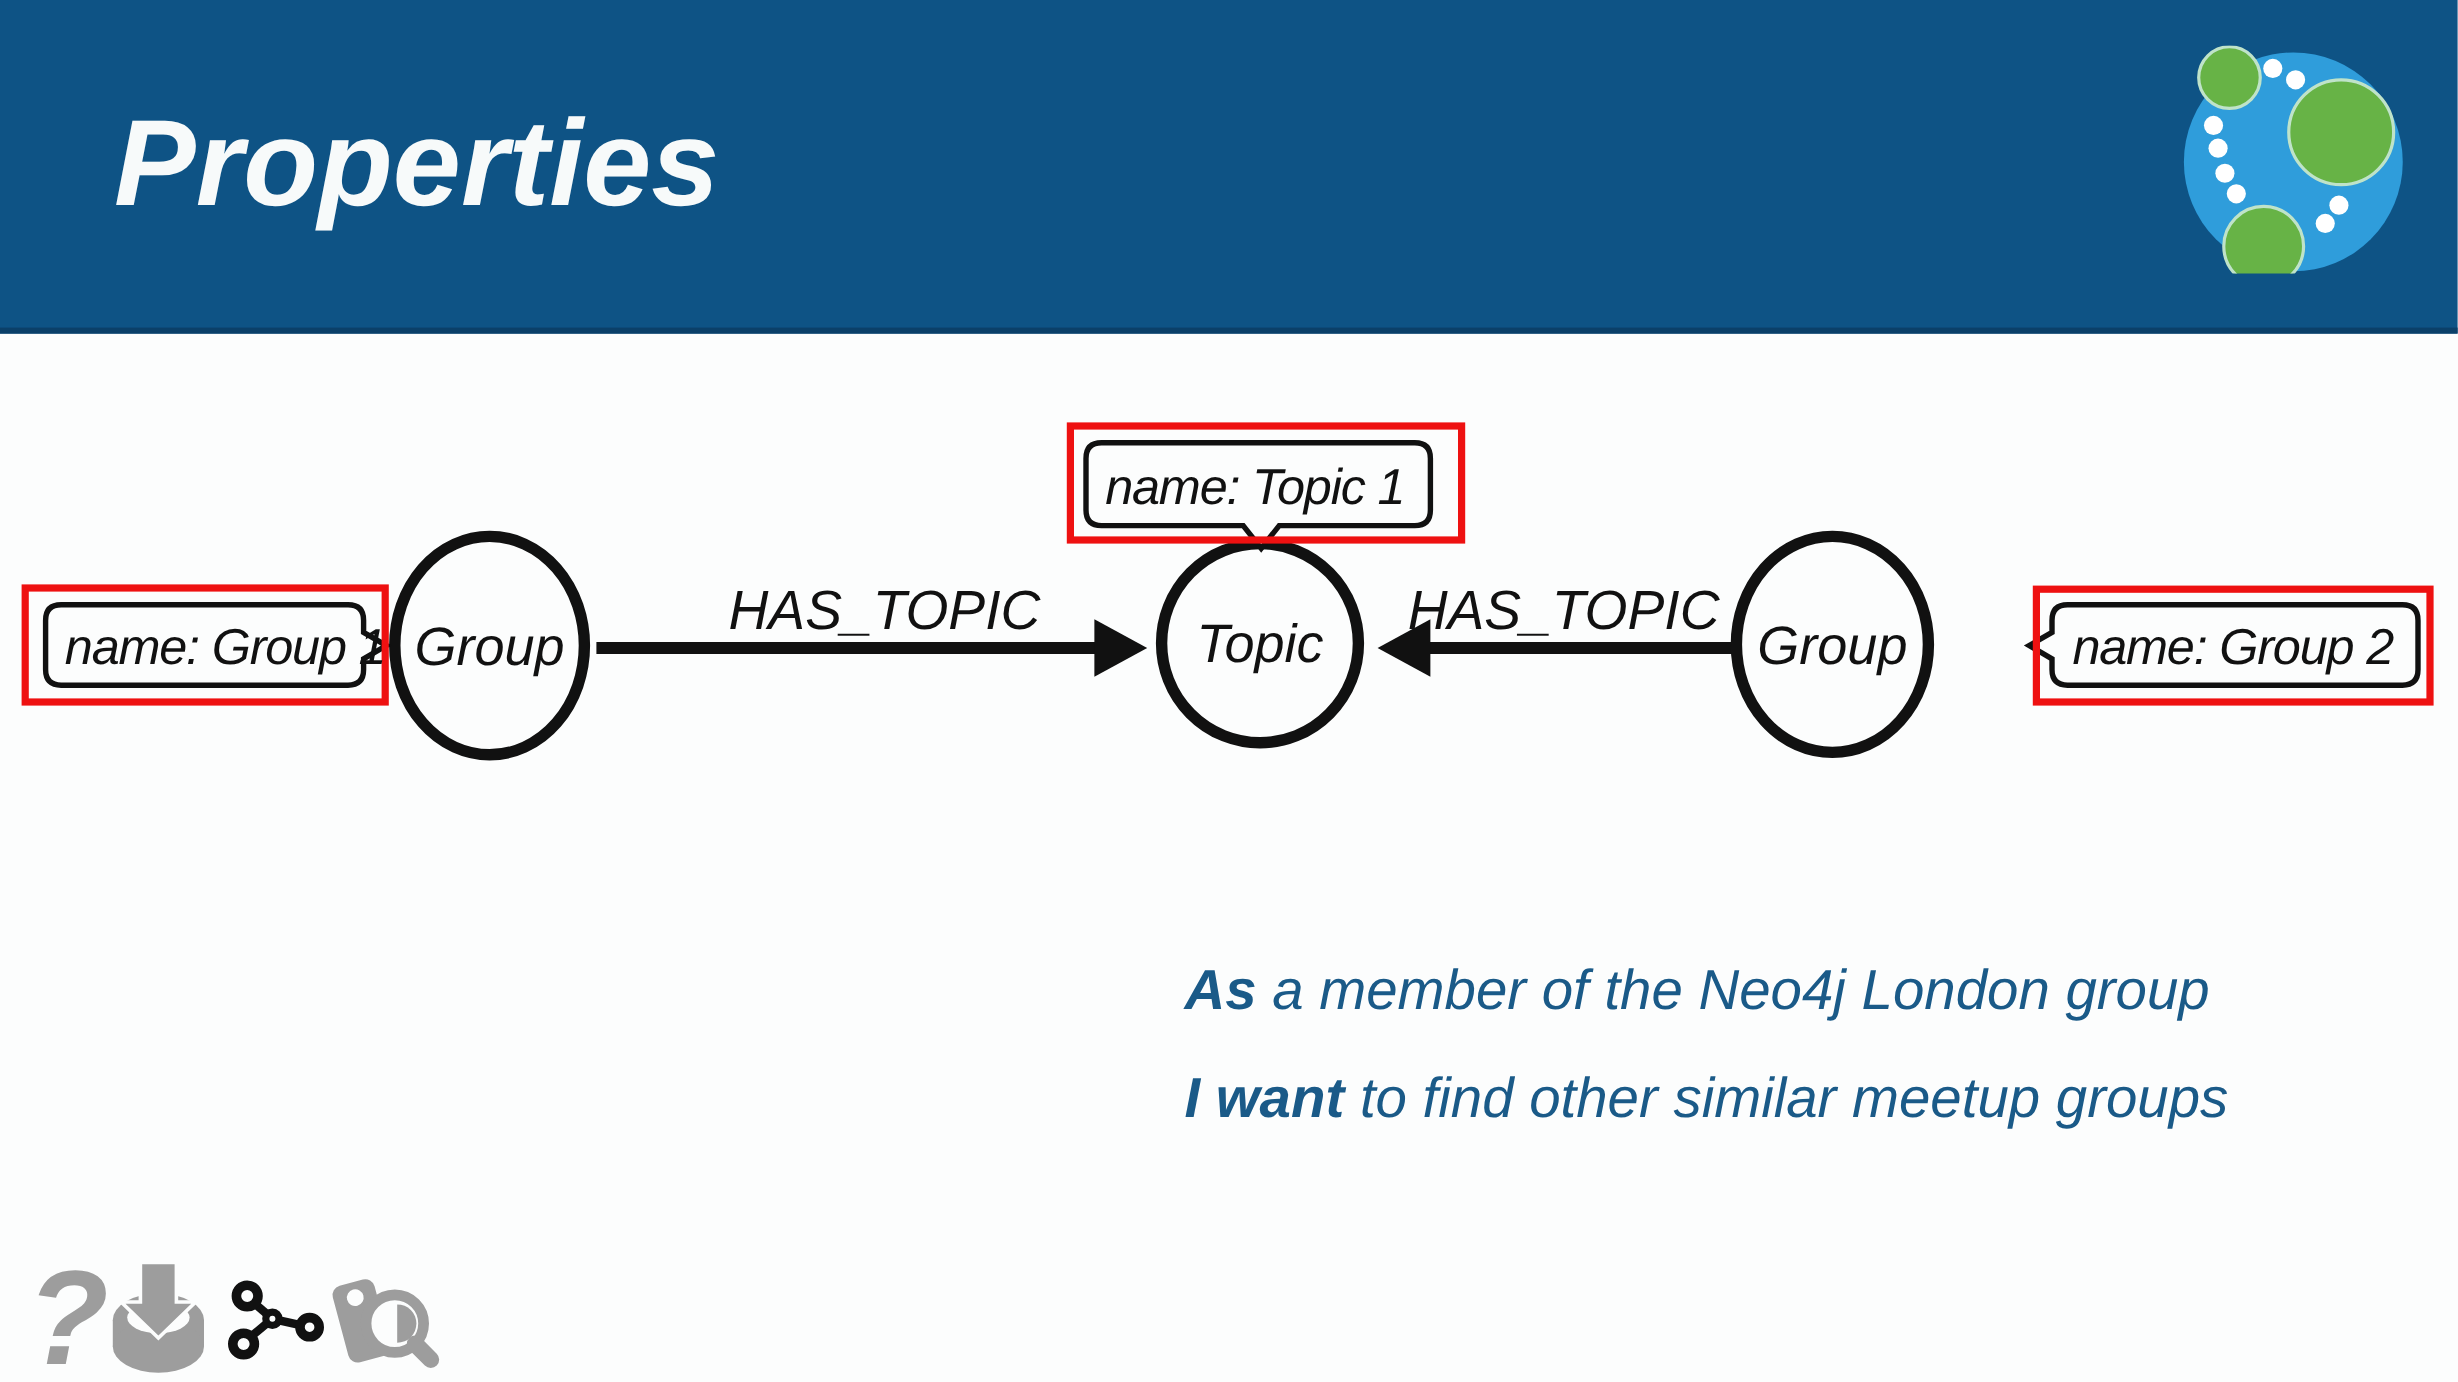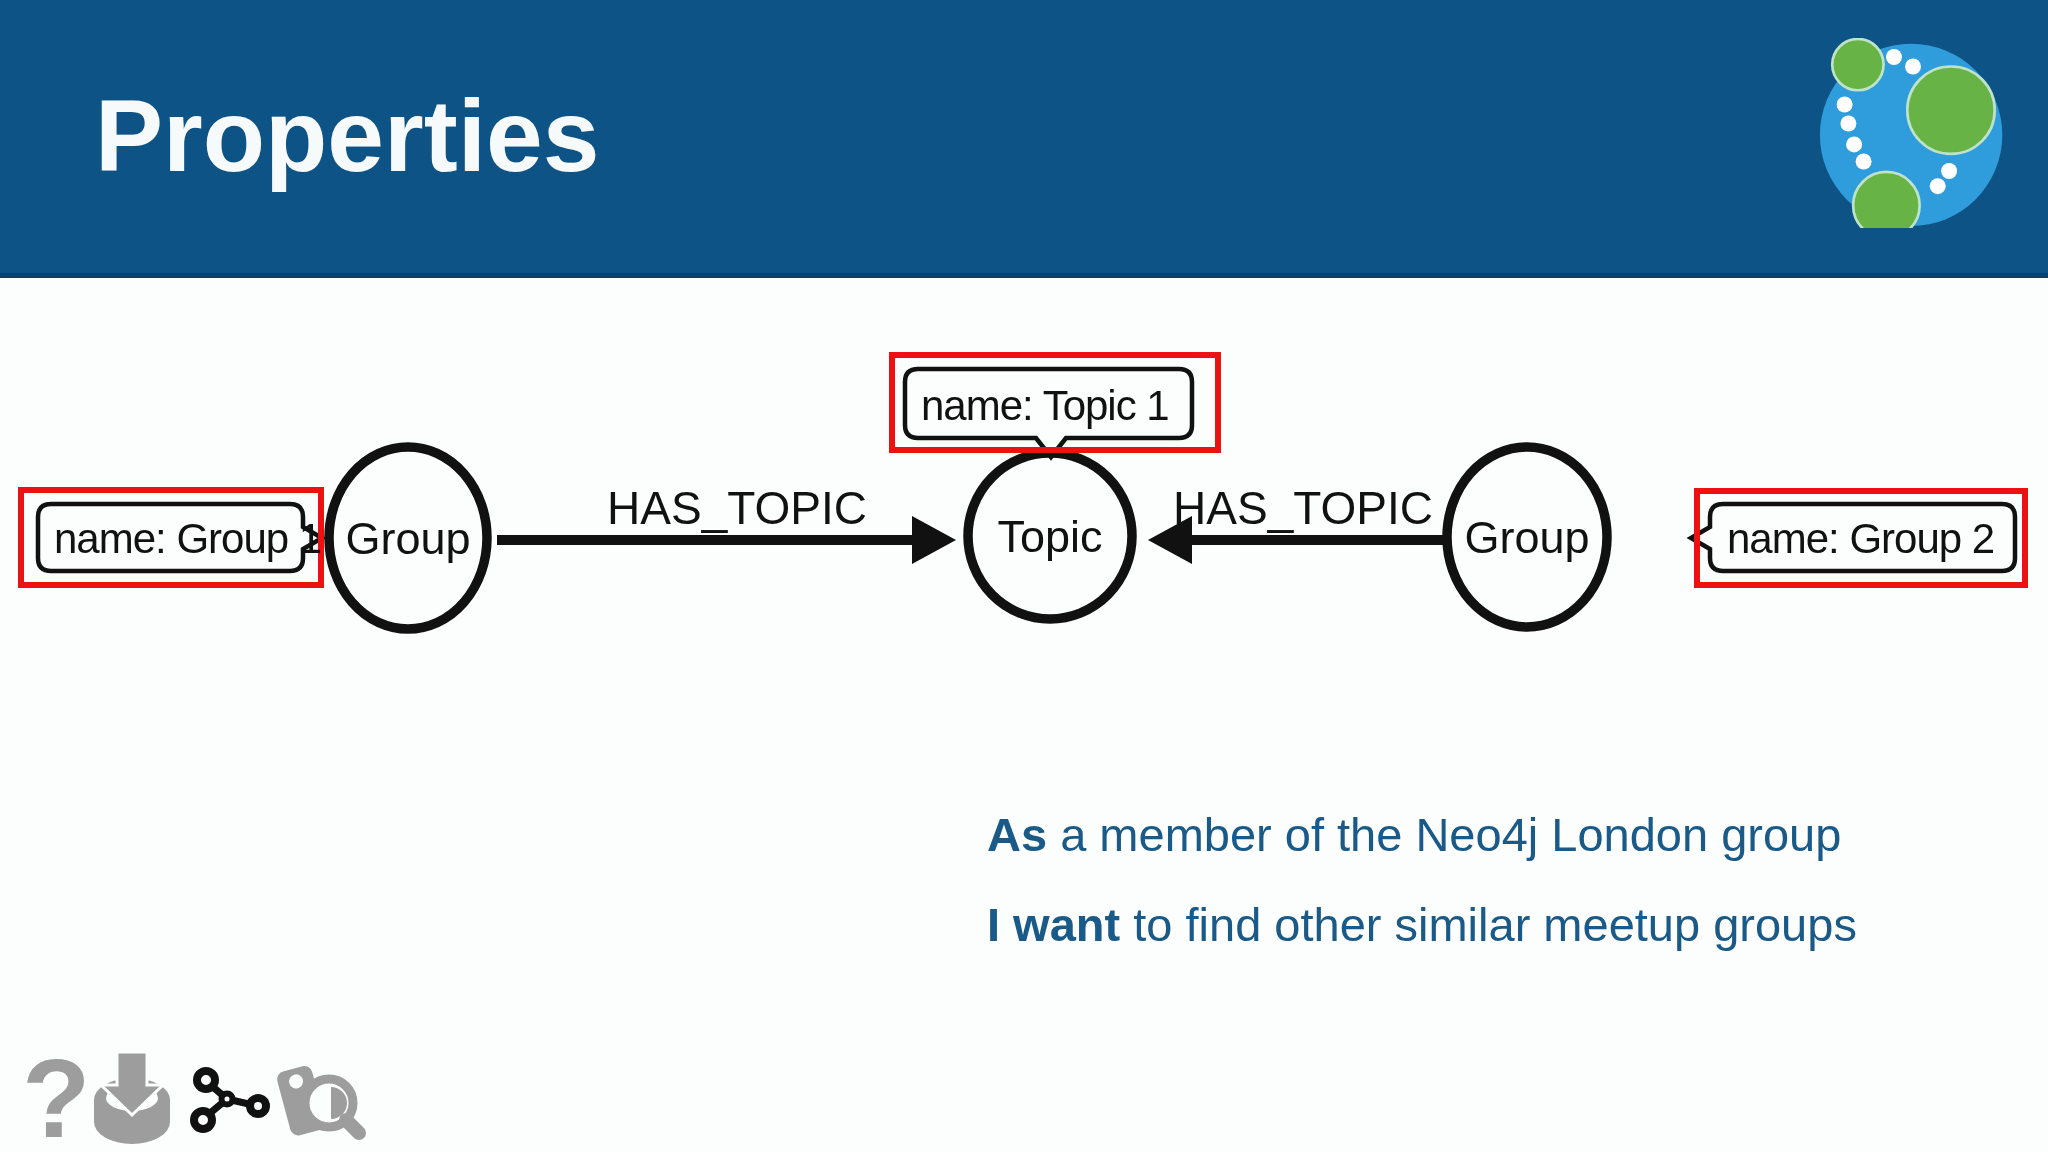"Properties" .slide { font-style: none -> italic }
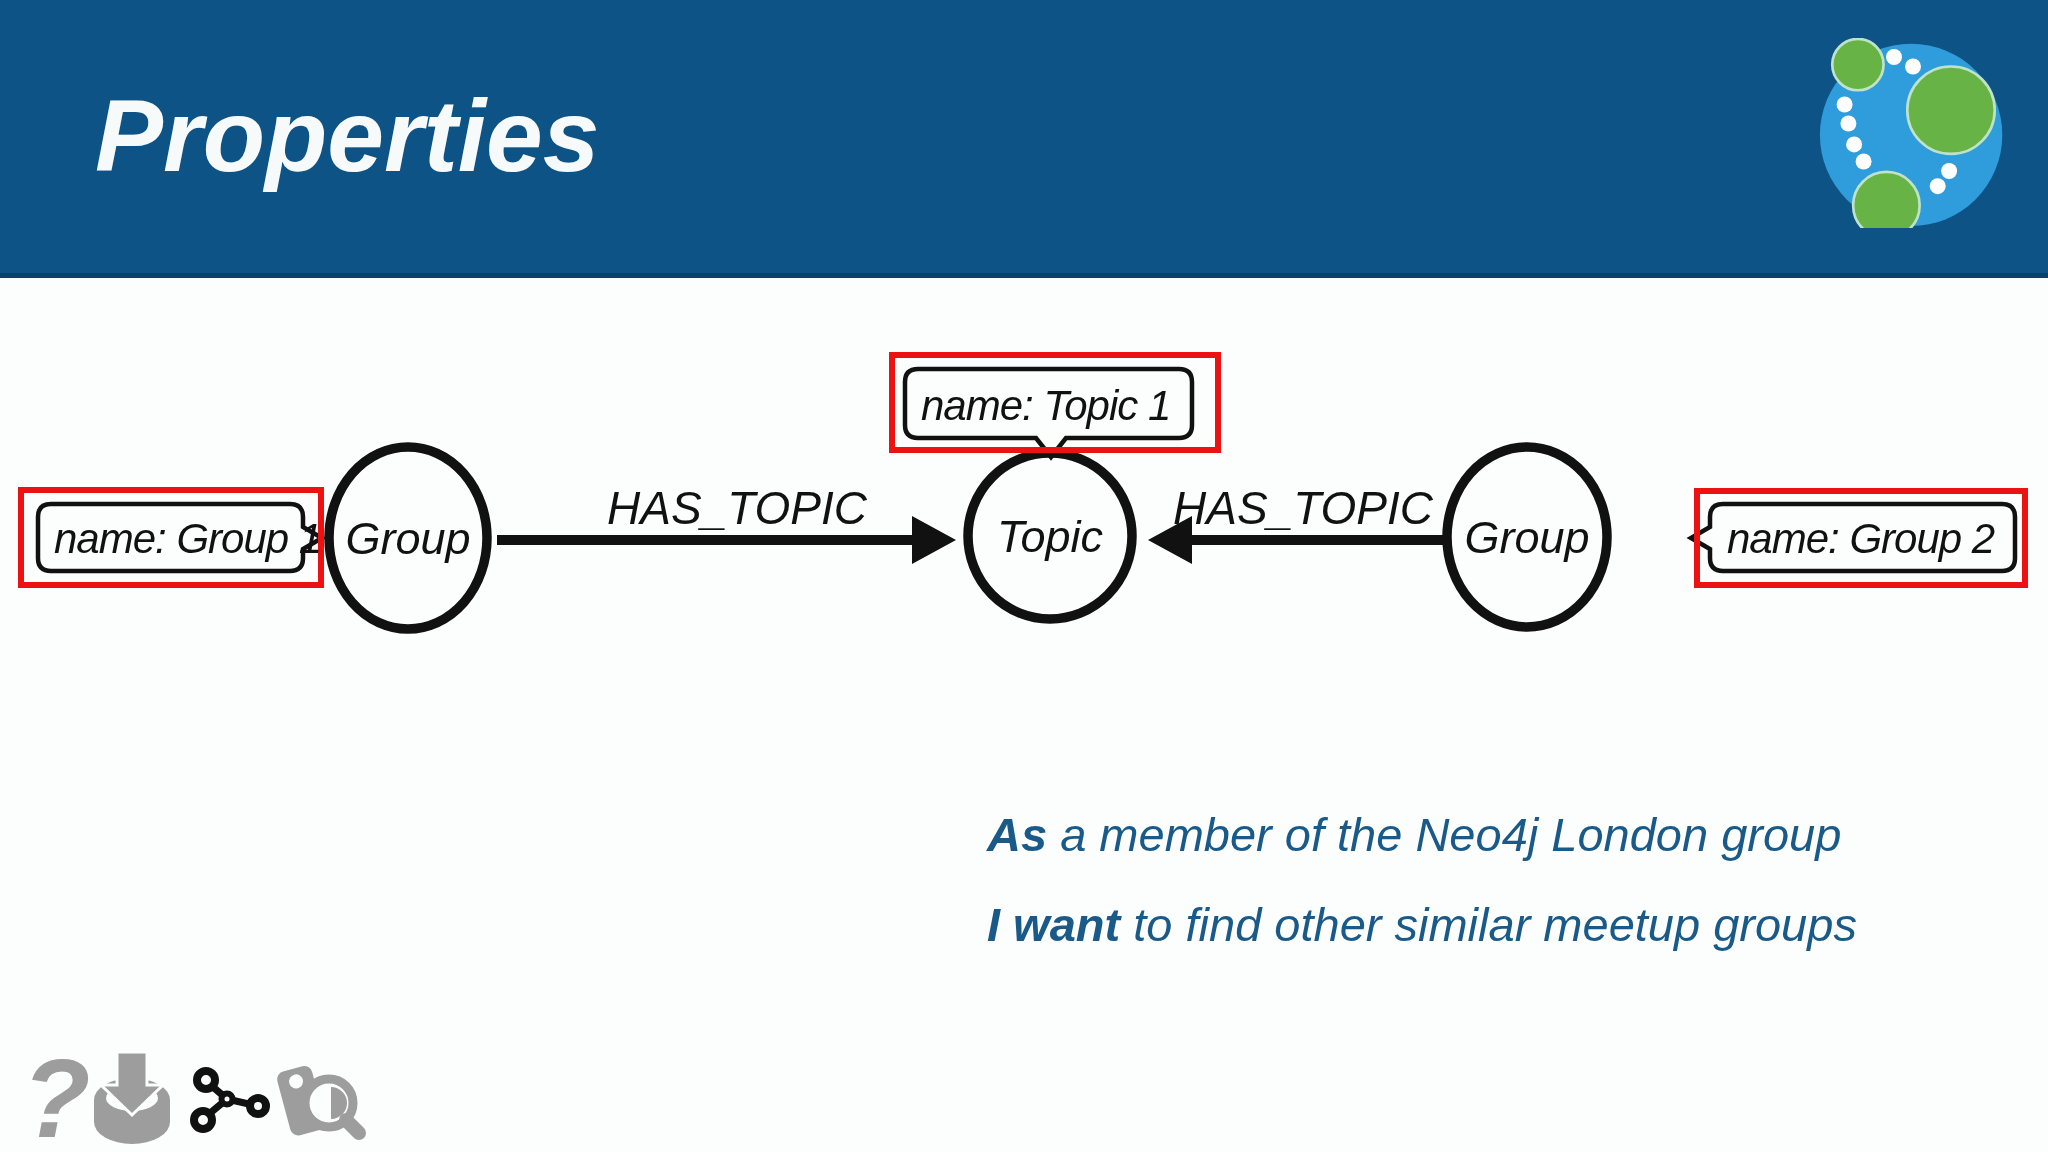"As a member of the" .story p { margin: 12px 0 36px 0 -> 2px 0 36px 0 }
